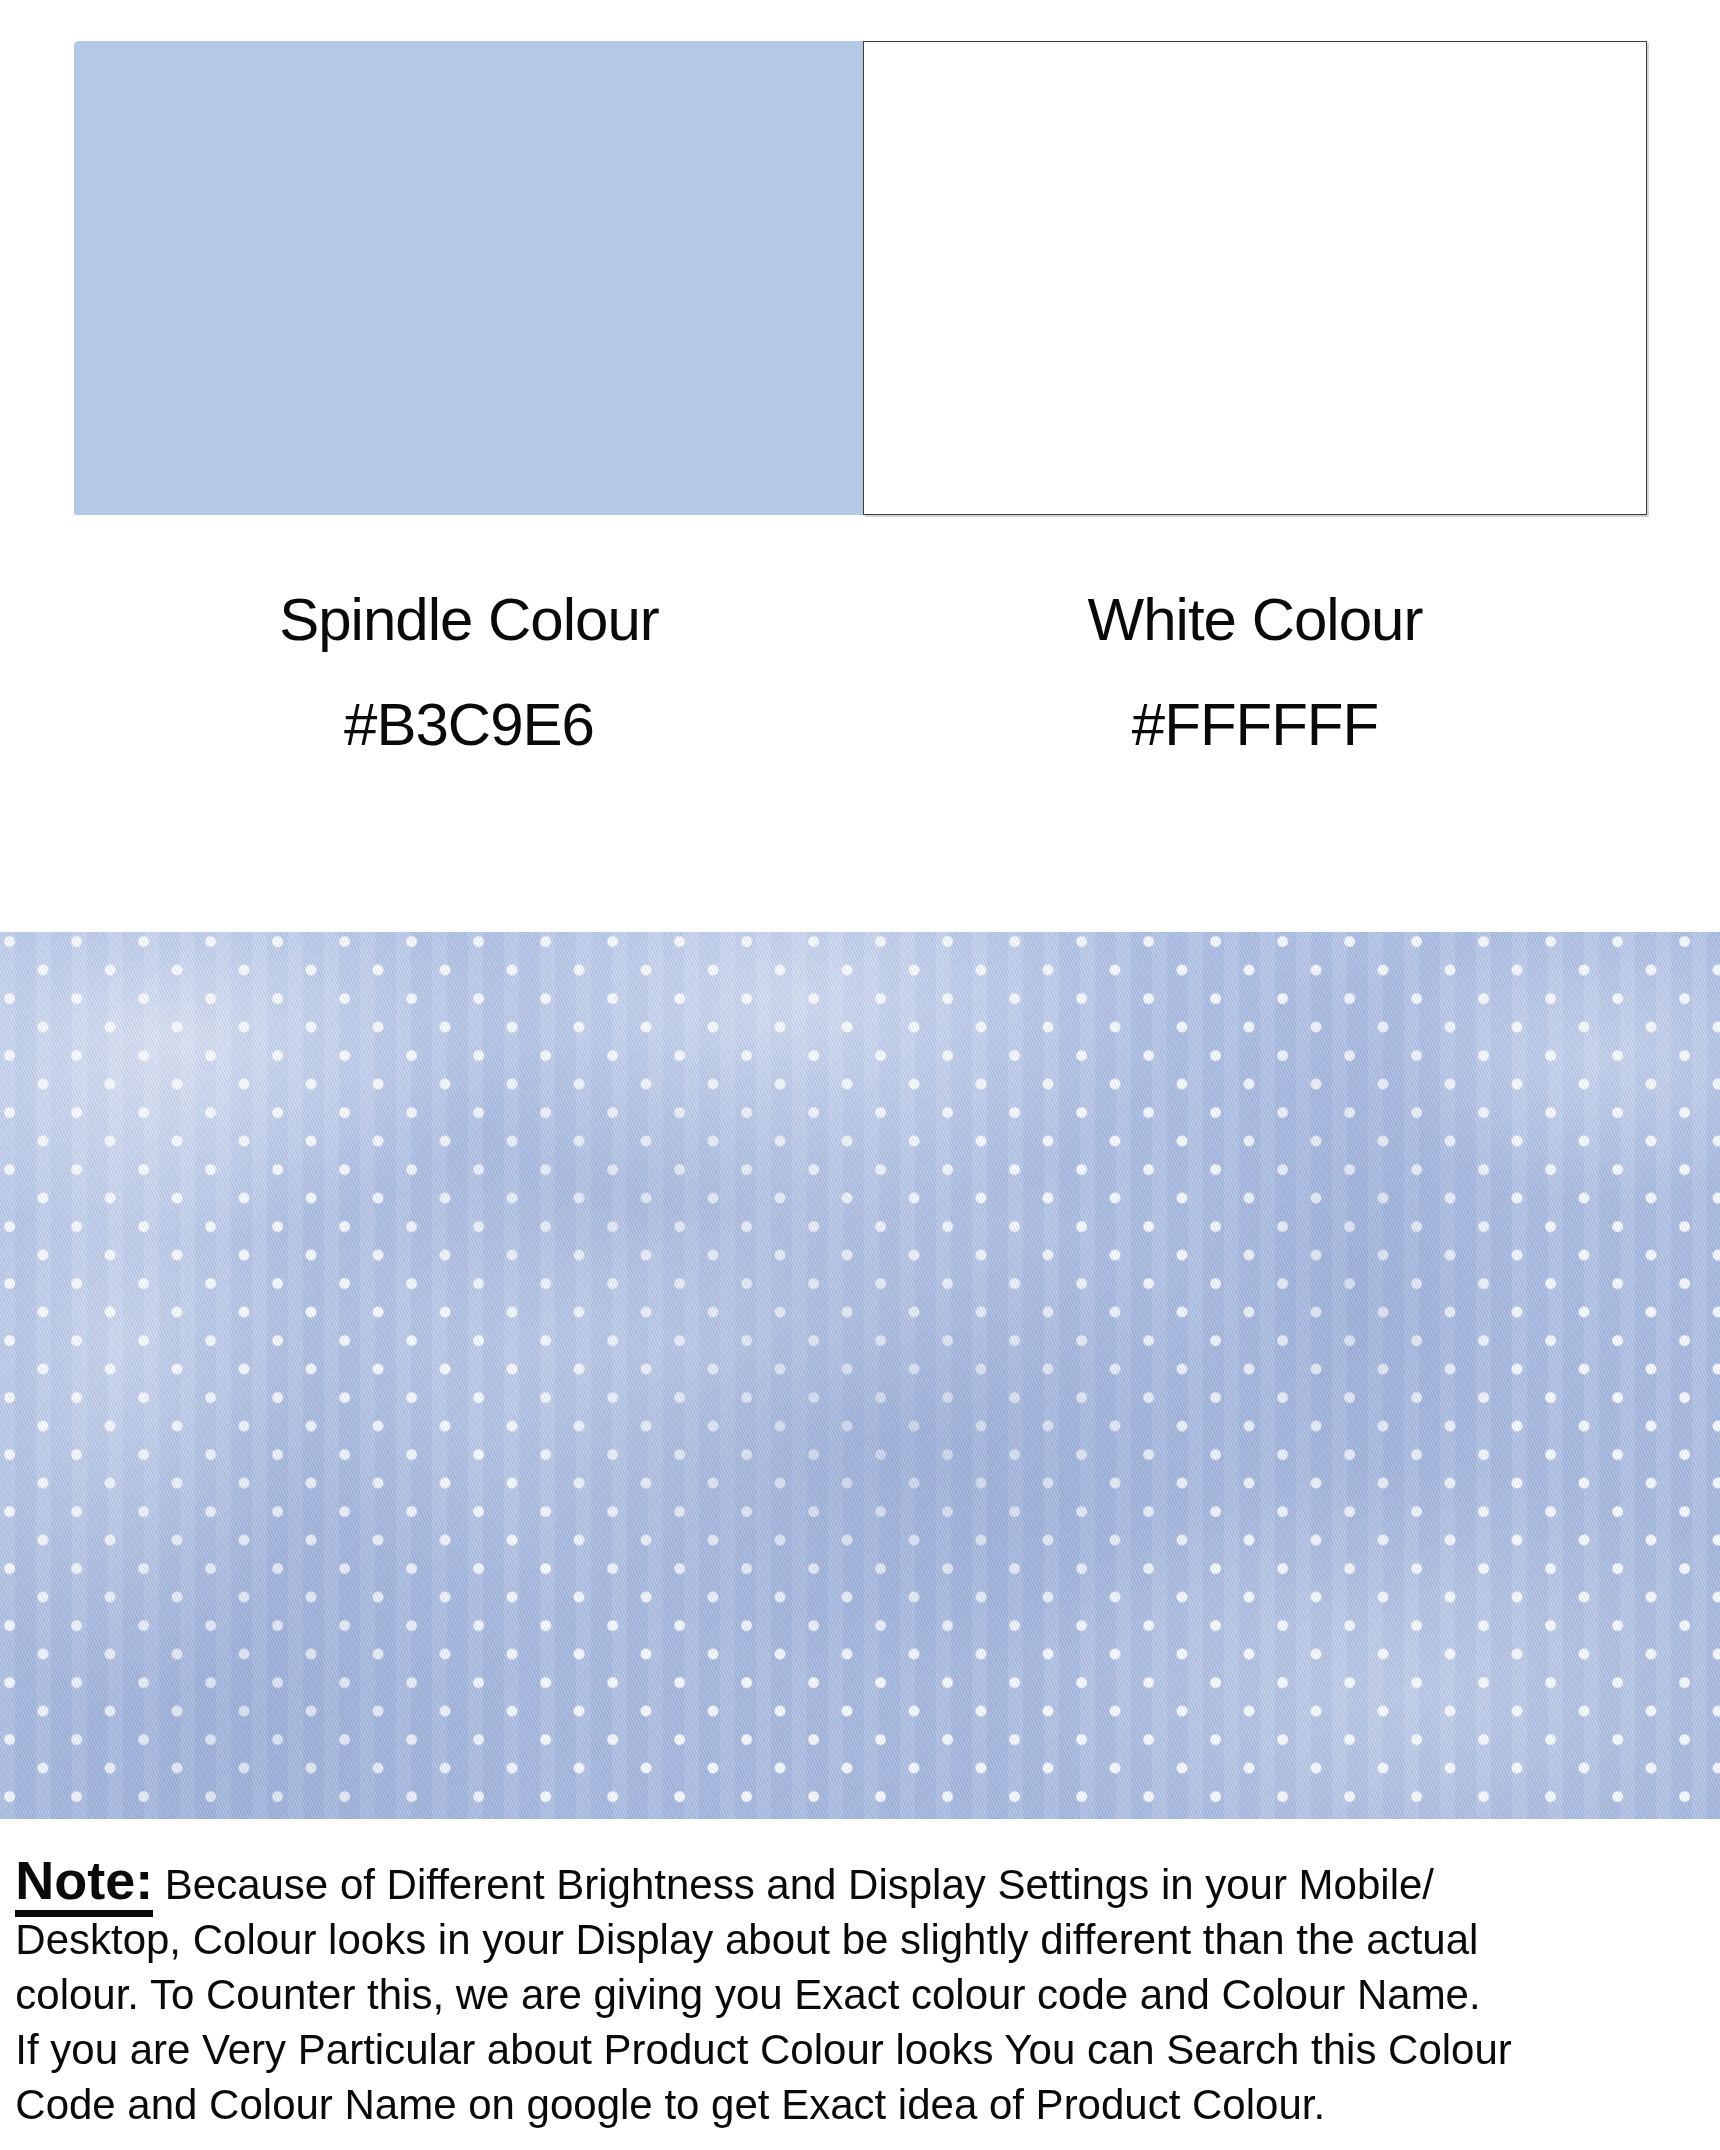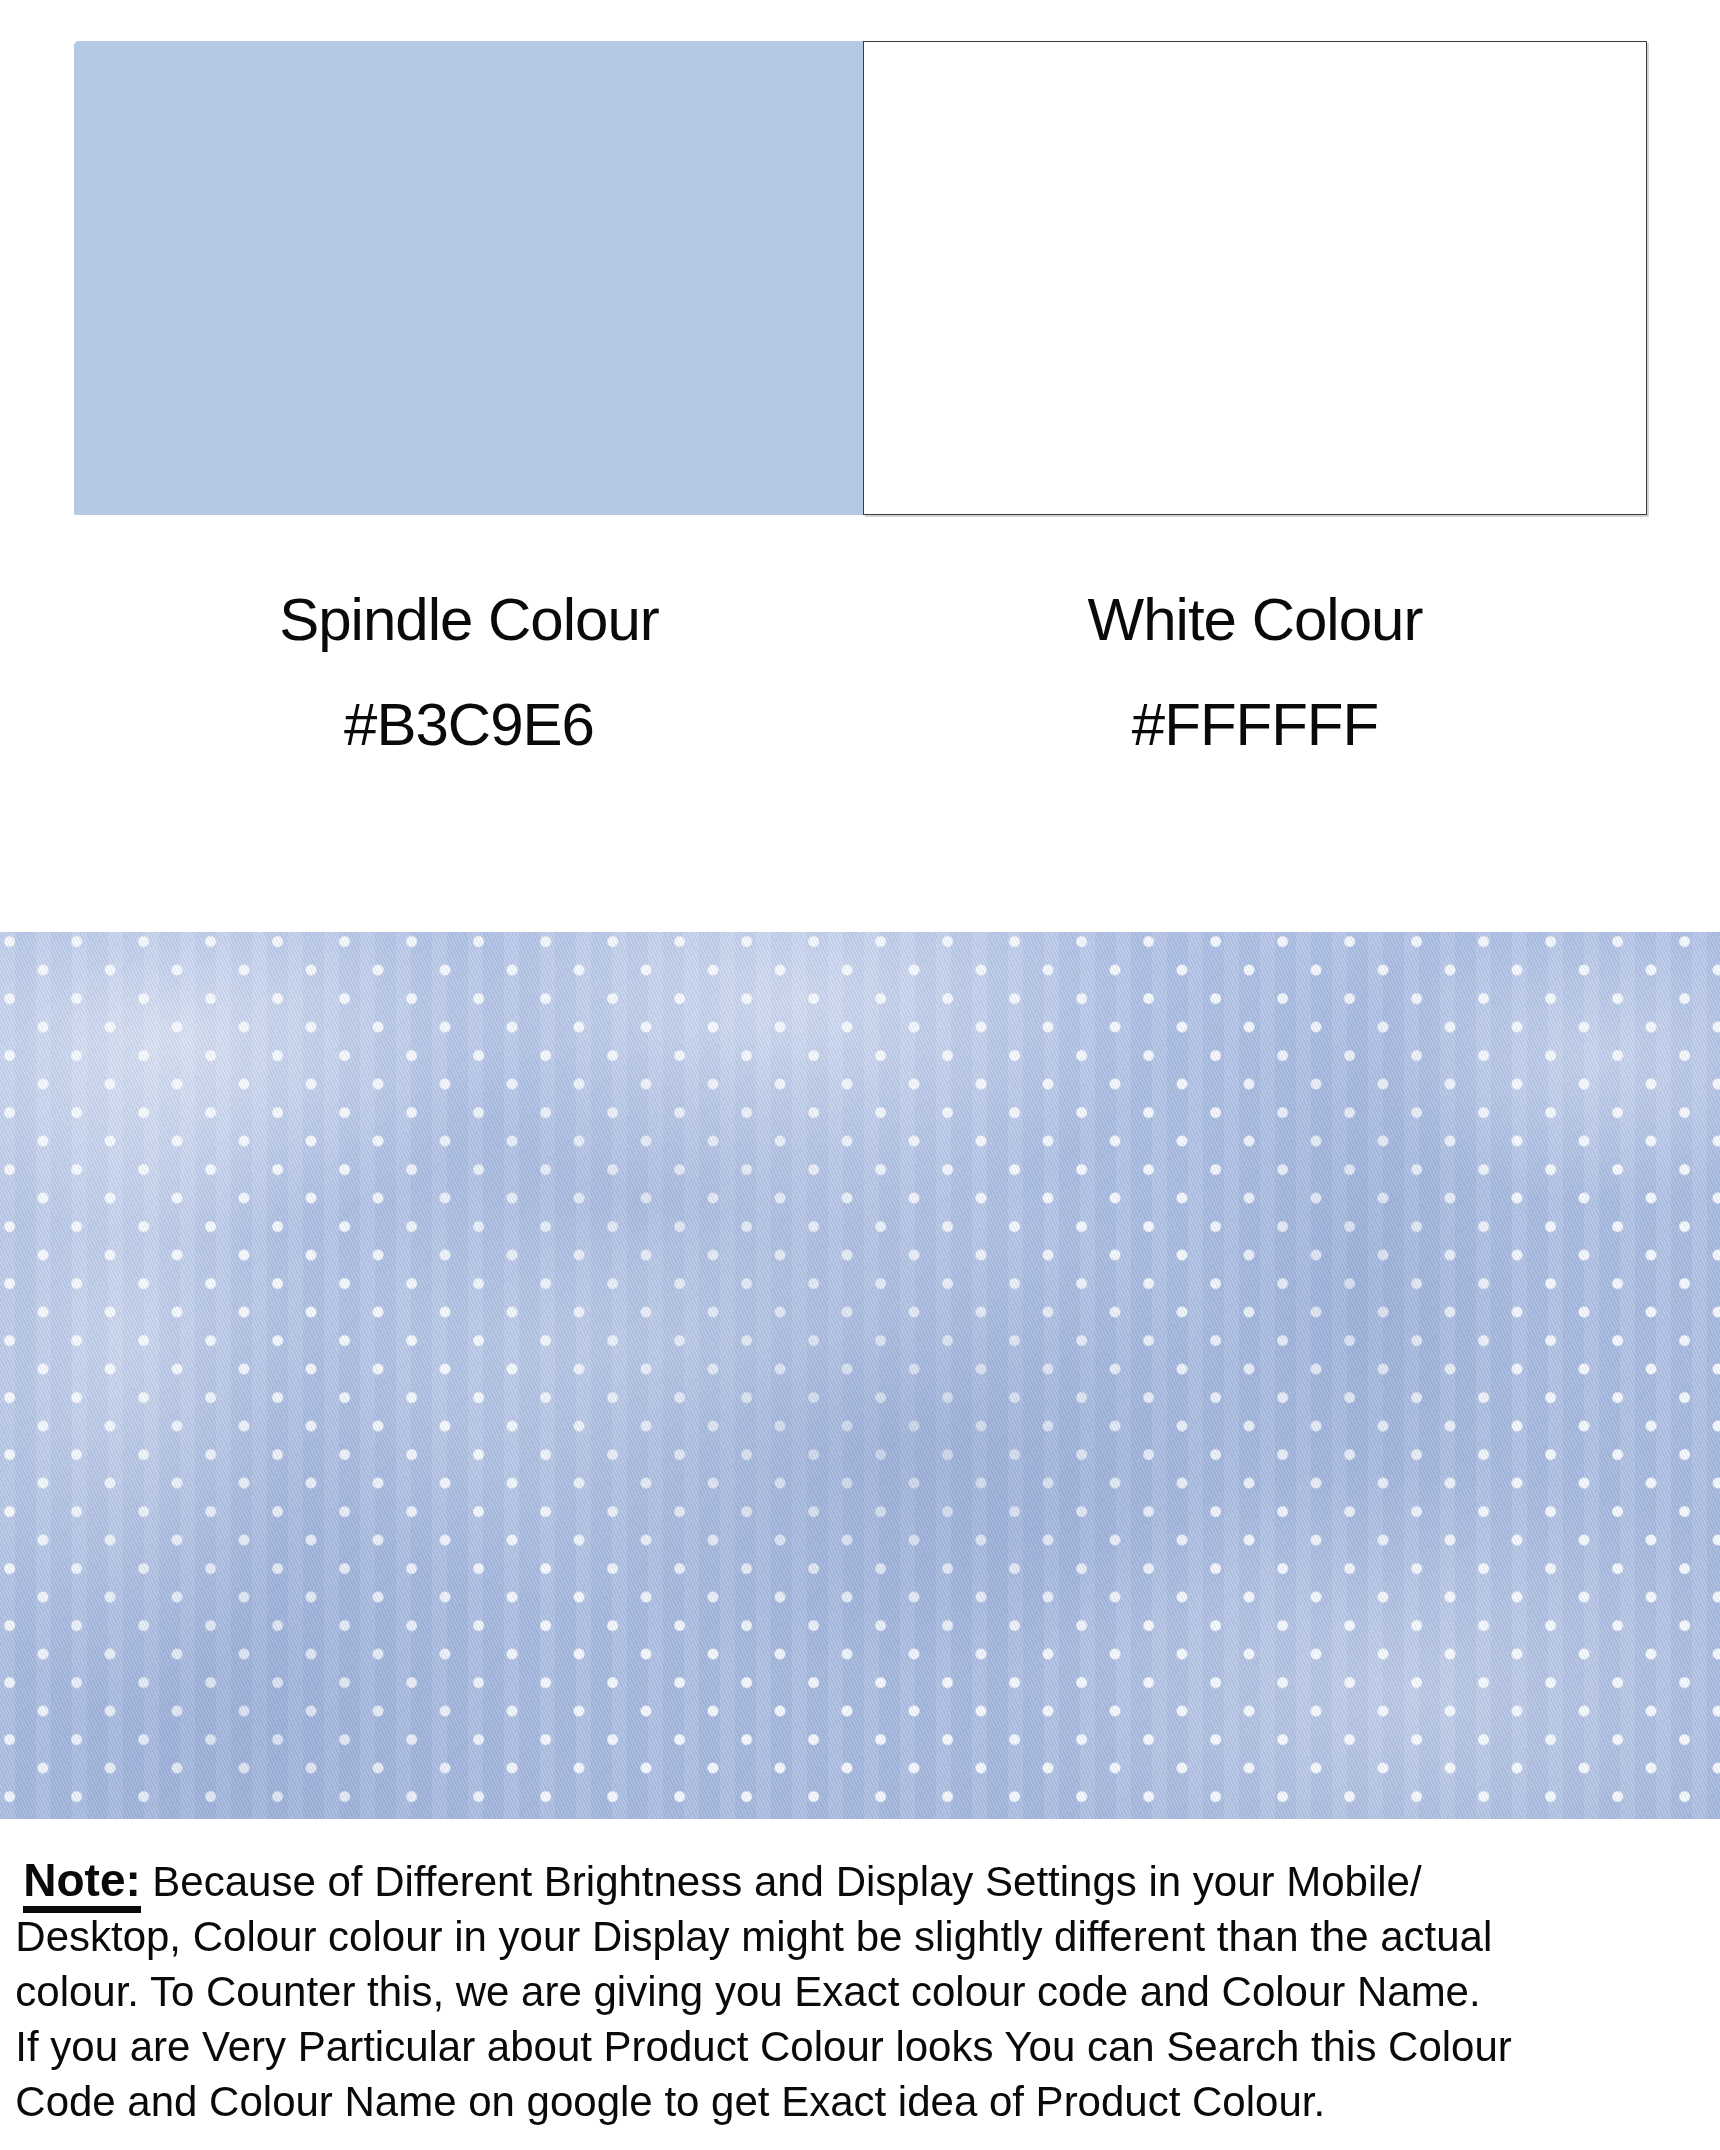"Note:" .note-label { font-size: 46px -> 54px; margin-left: 8px -> none }
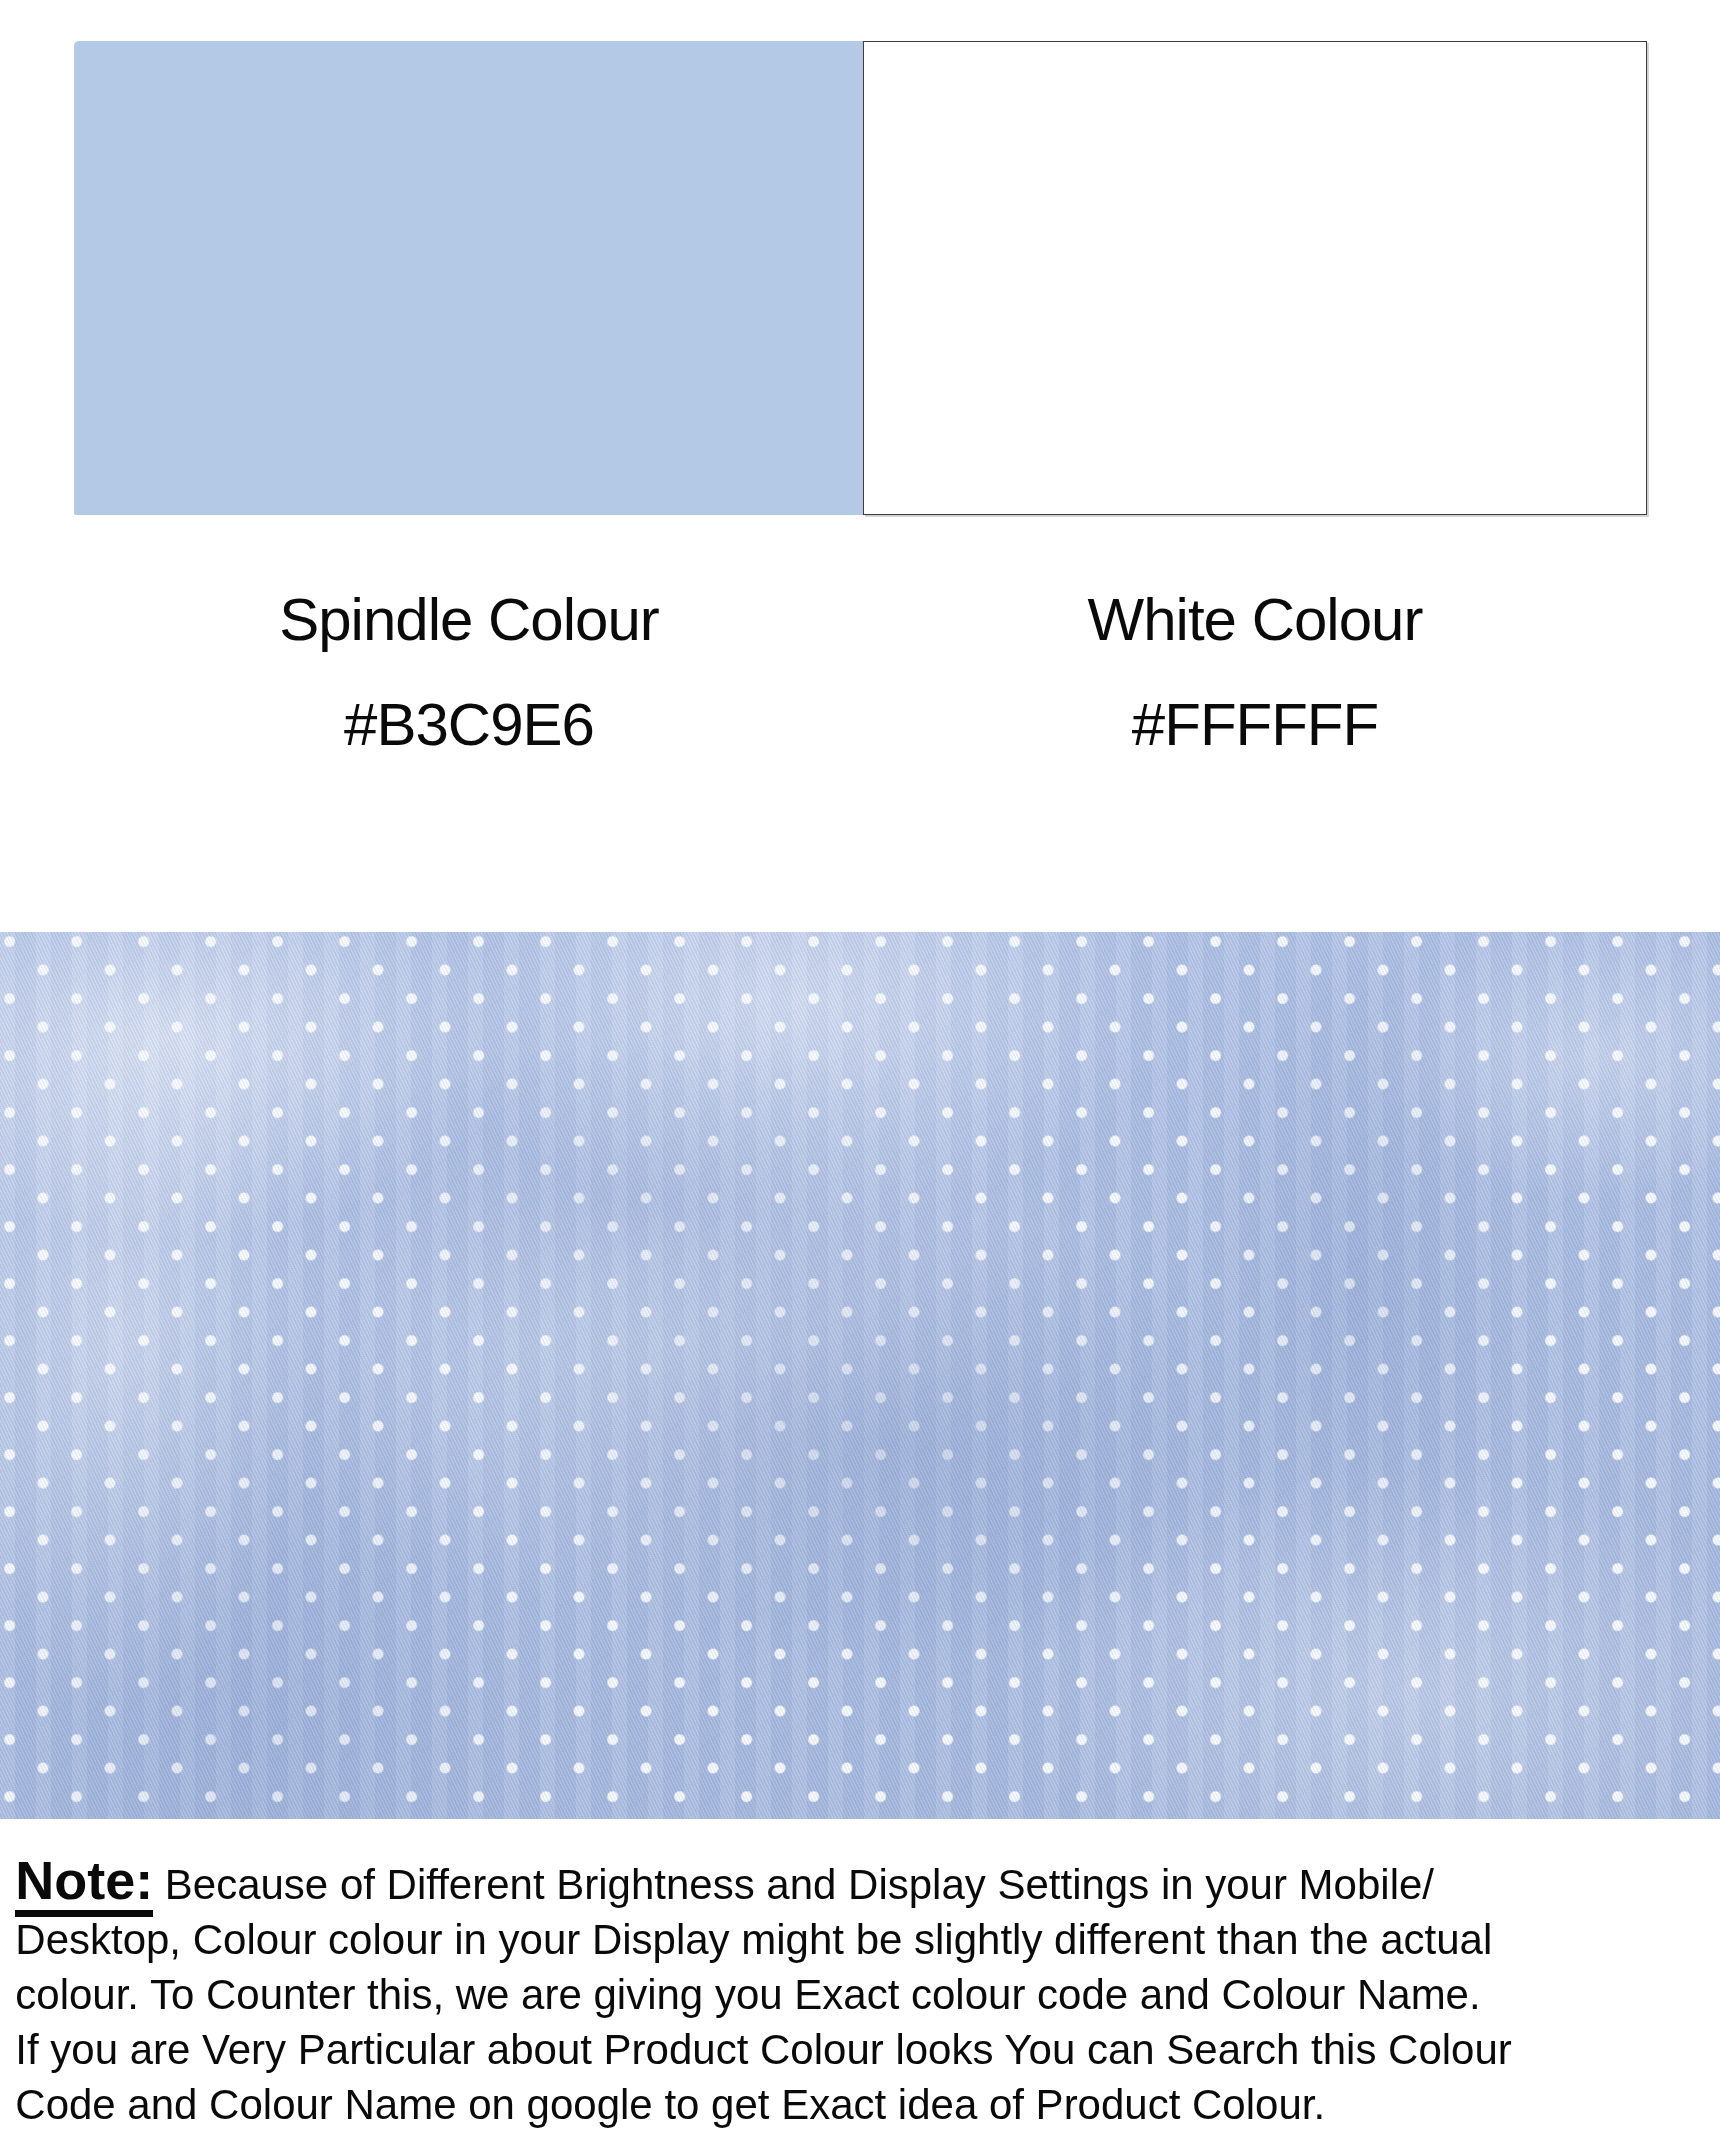"Desktop, Colour colour in your" div.note-line { text: colour in your Display might -> looks in your Display about }
